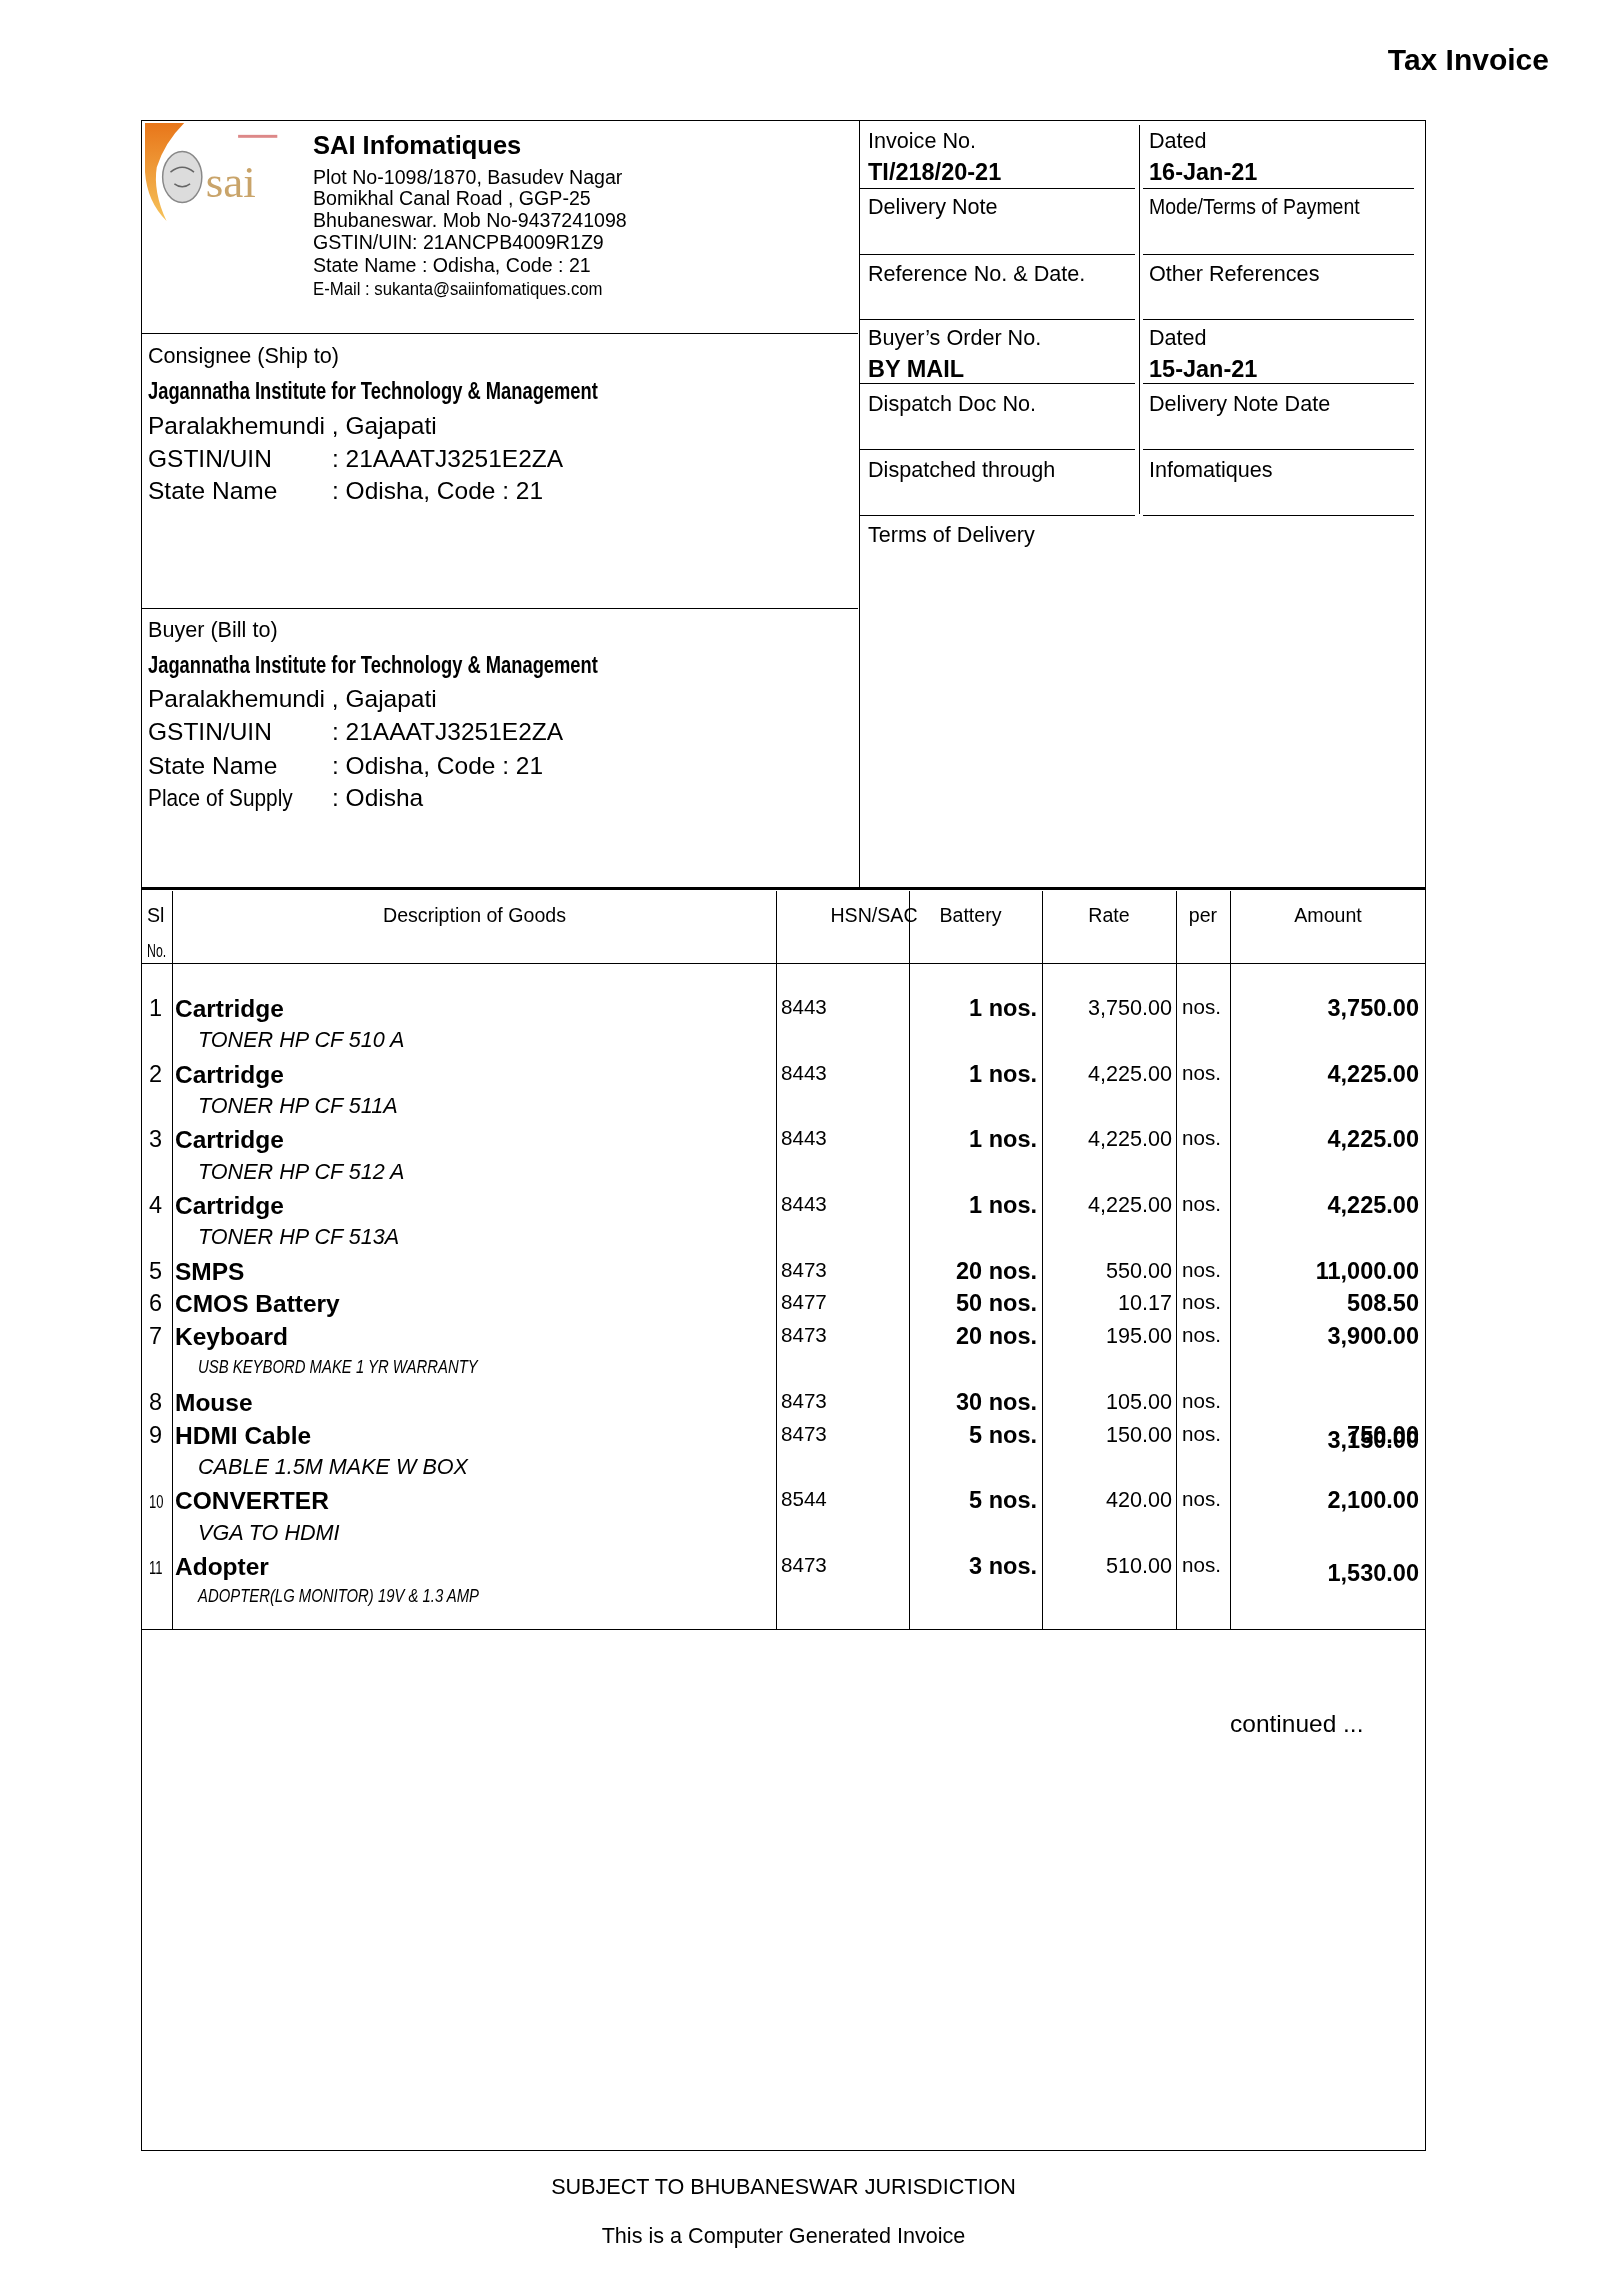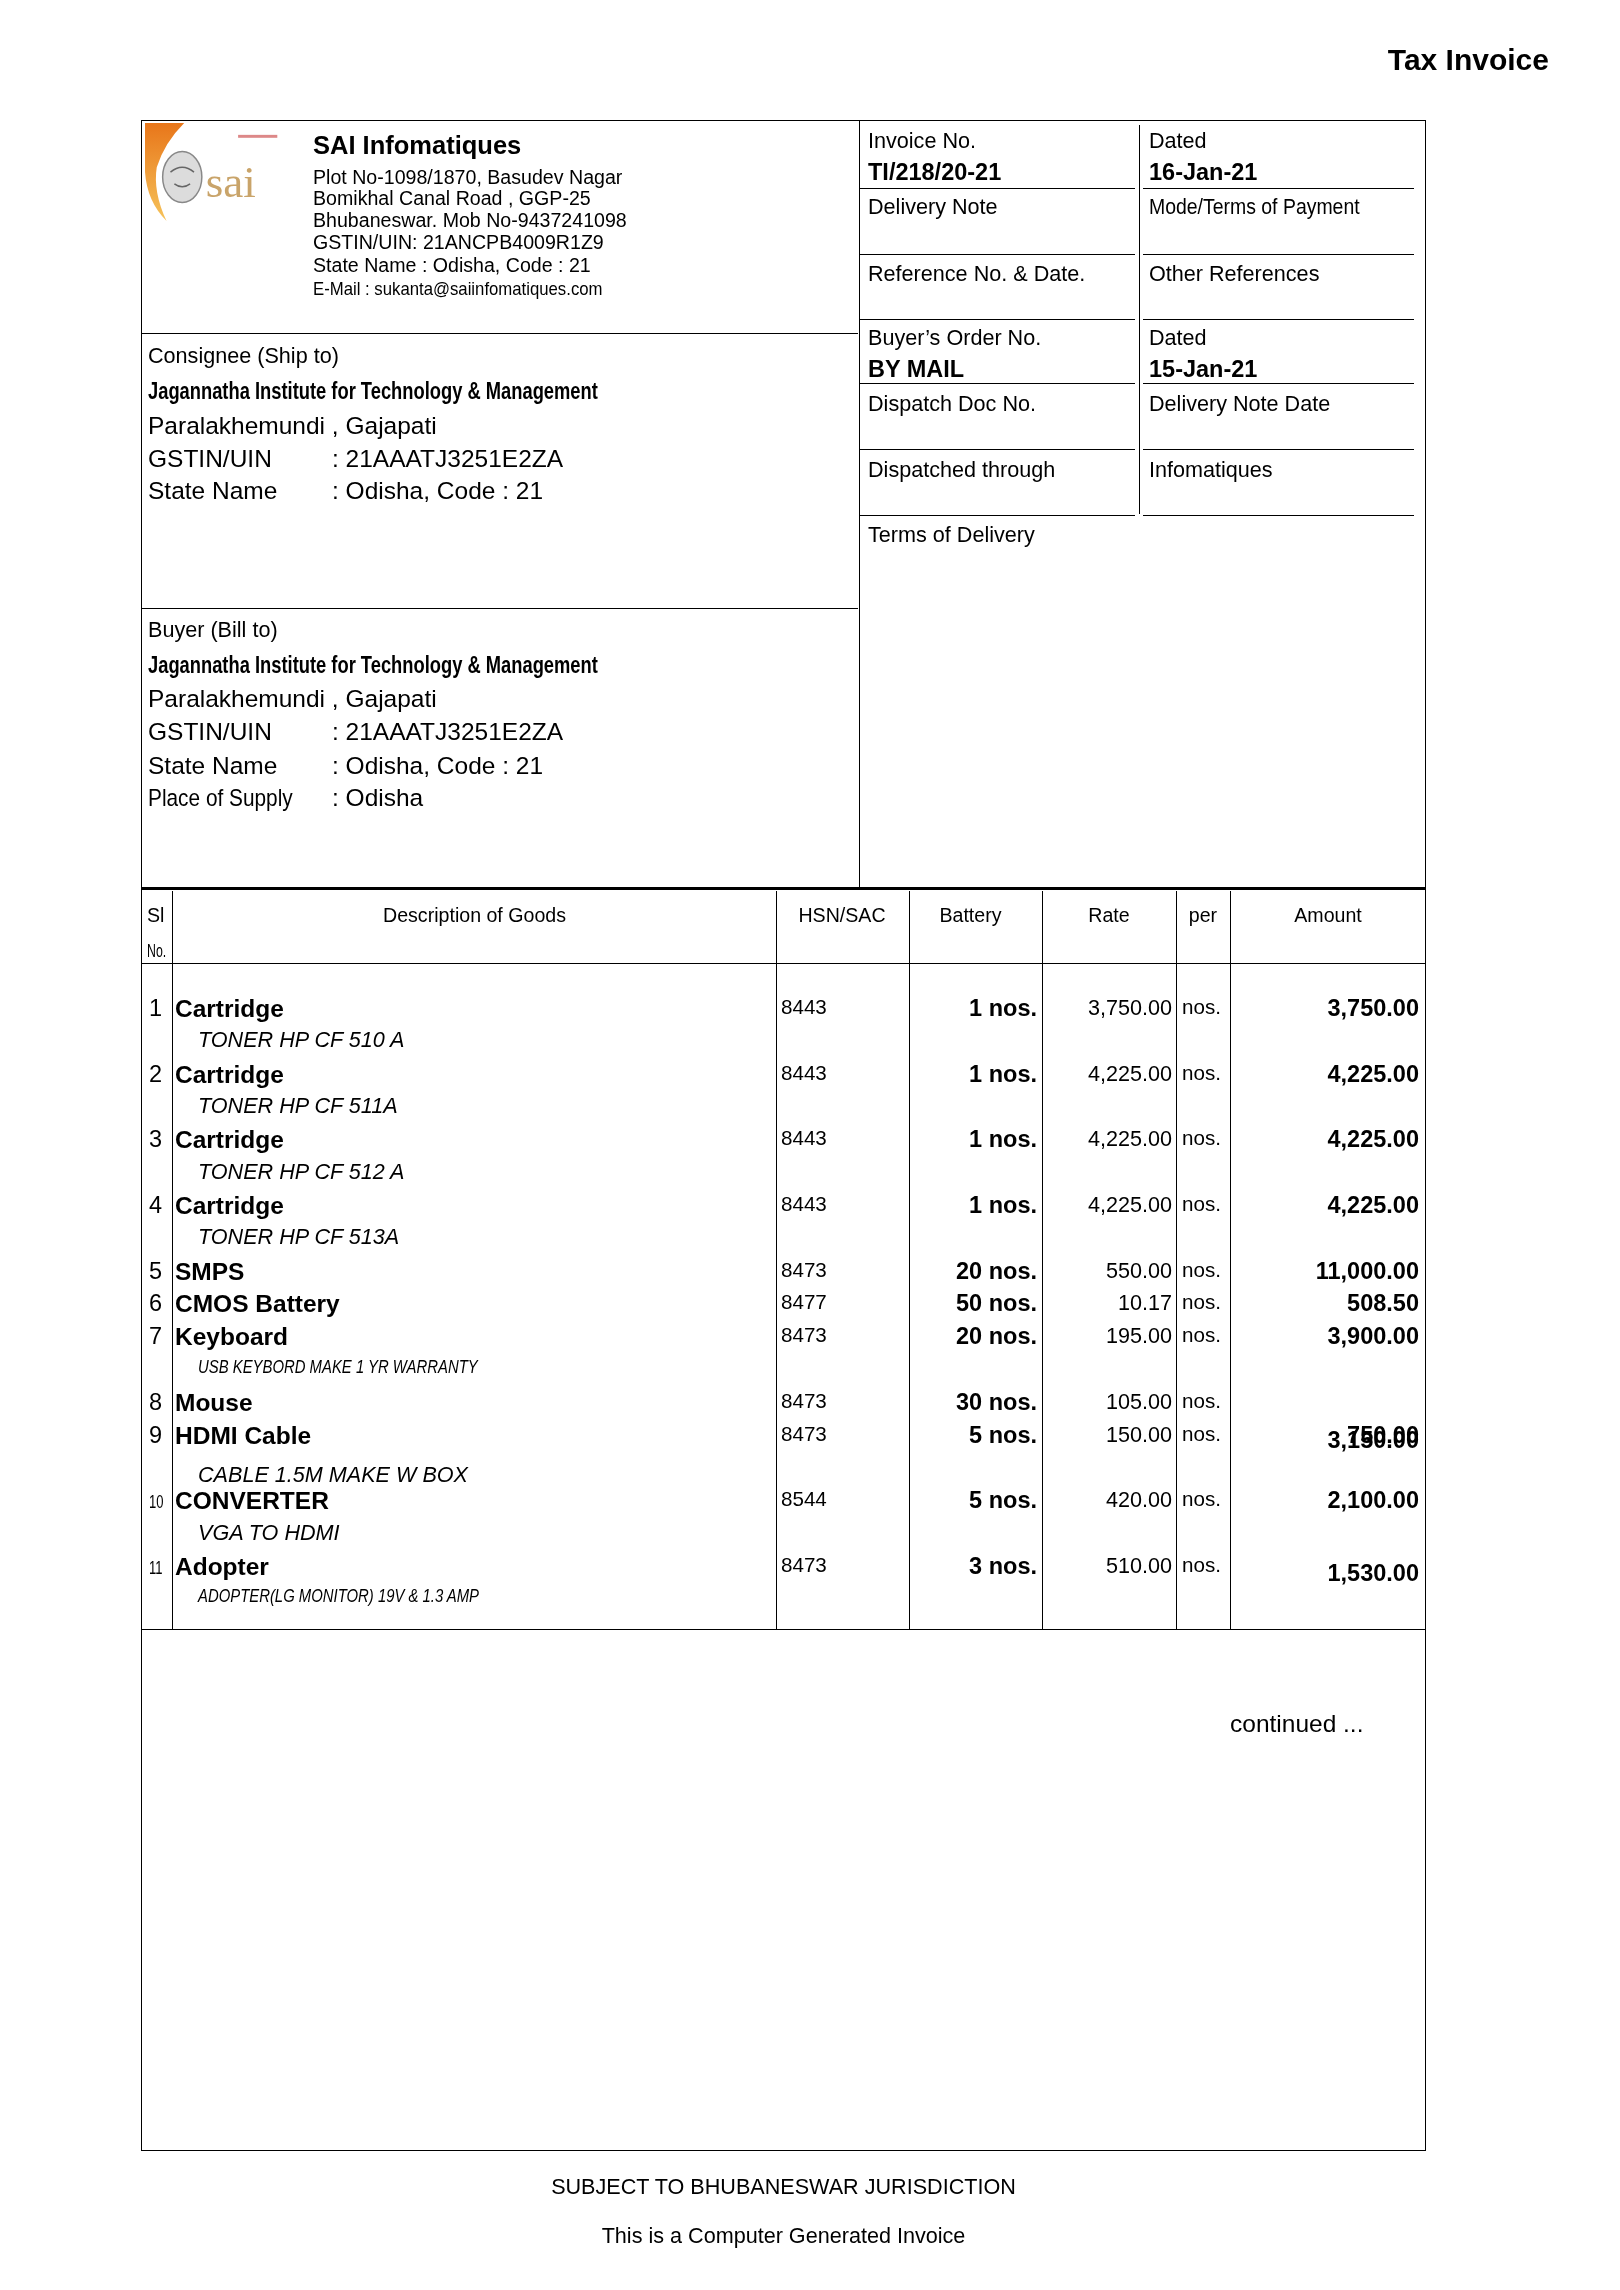"HSN/SAC" div.abs { left: 776px -> 808px }
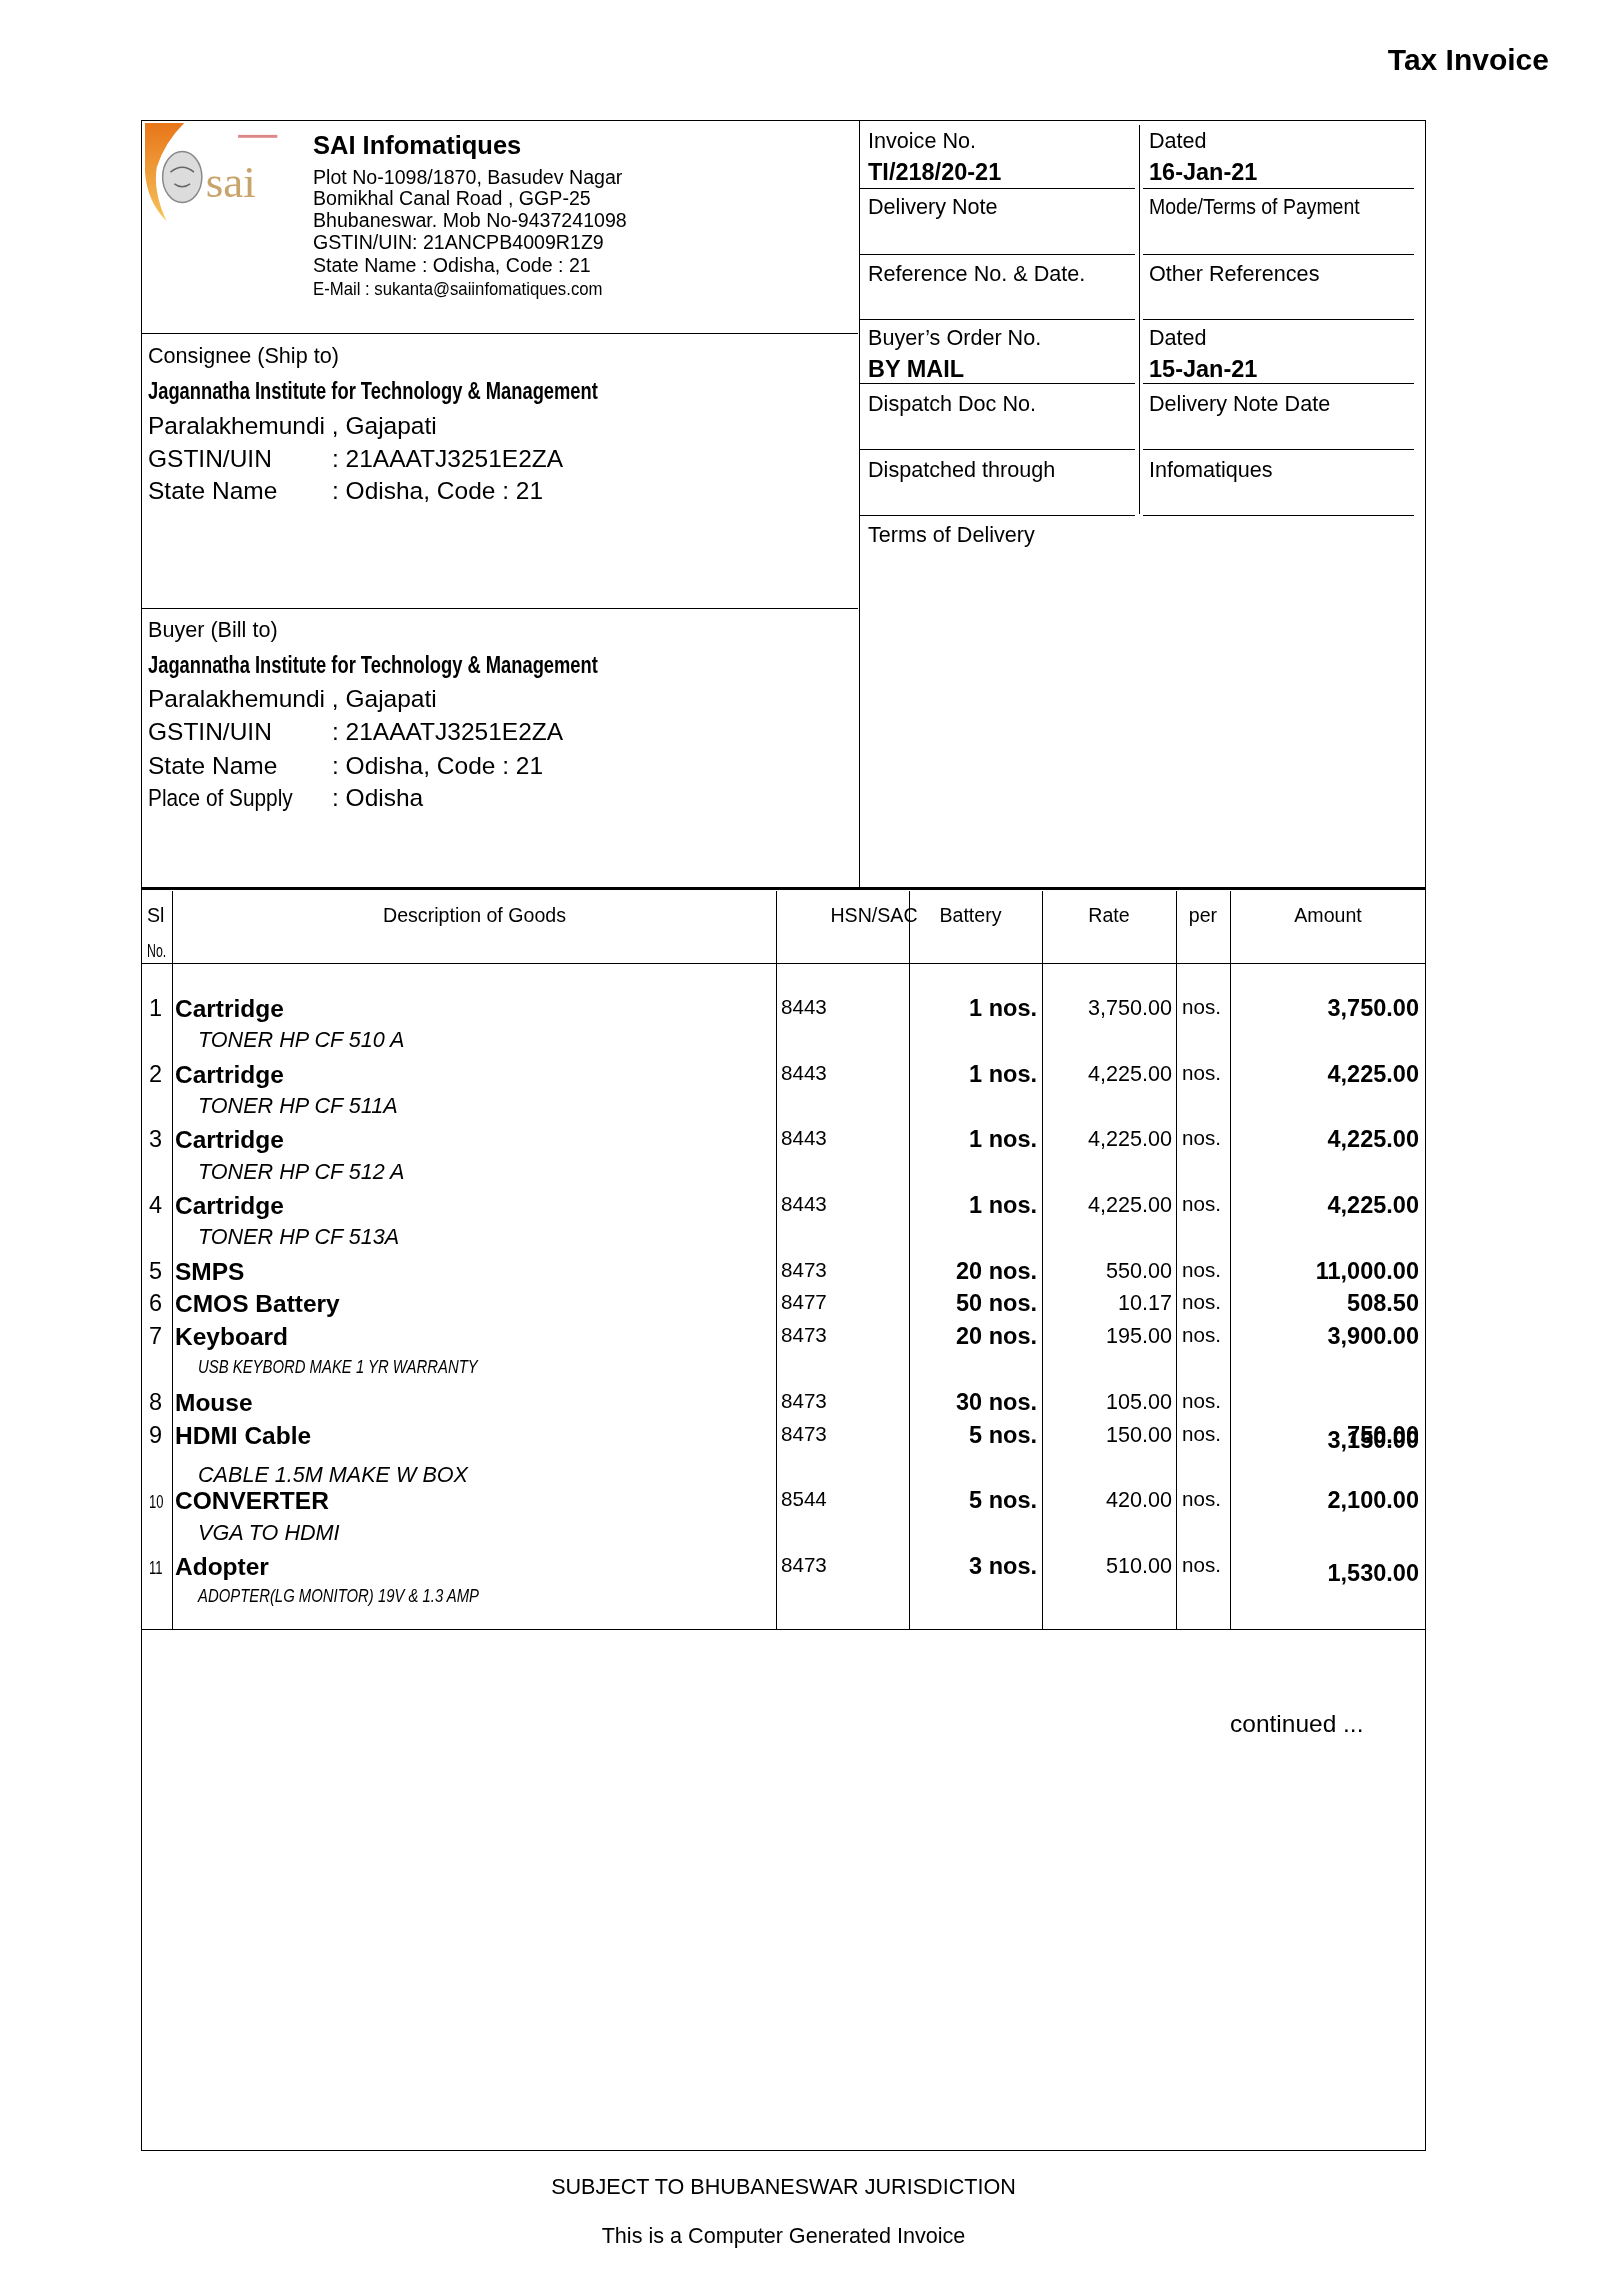"CABLE 1.5M MAKE W BOX" div.cell { margin-top: 8px -> none }
